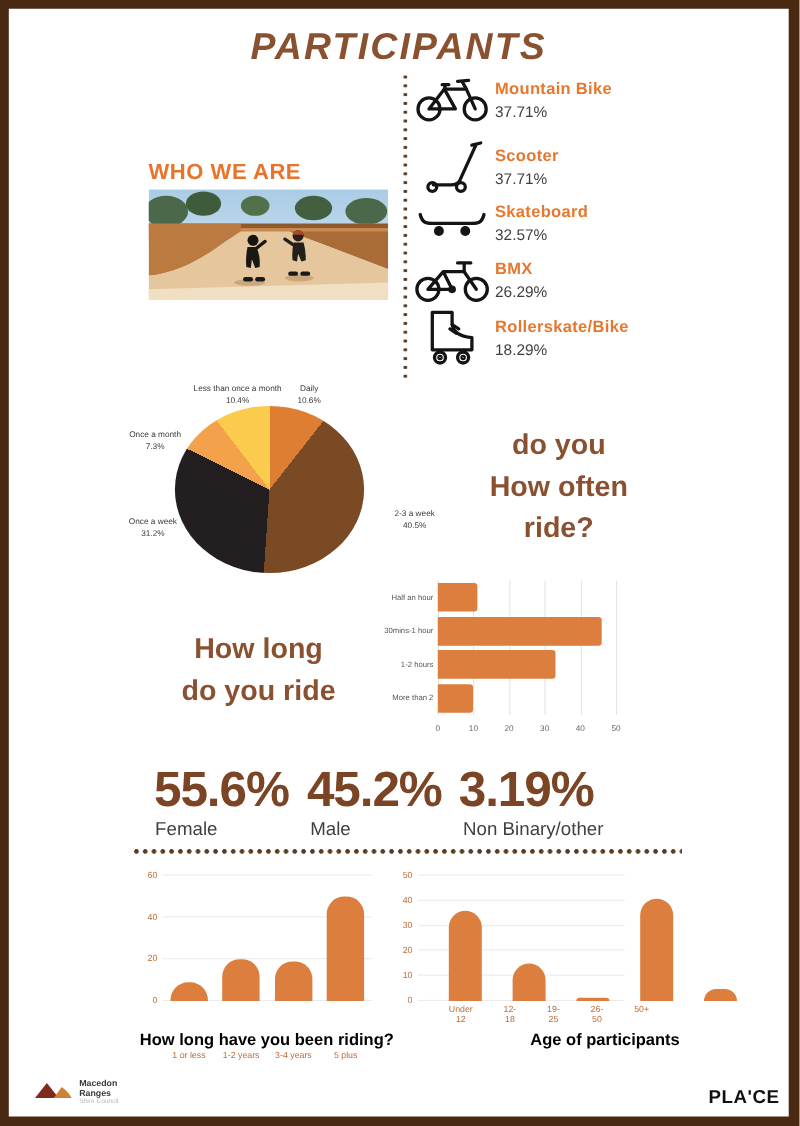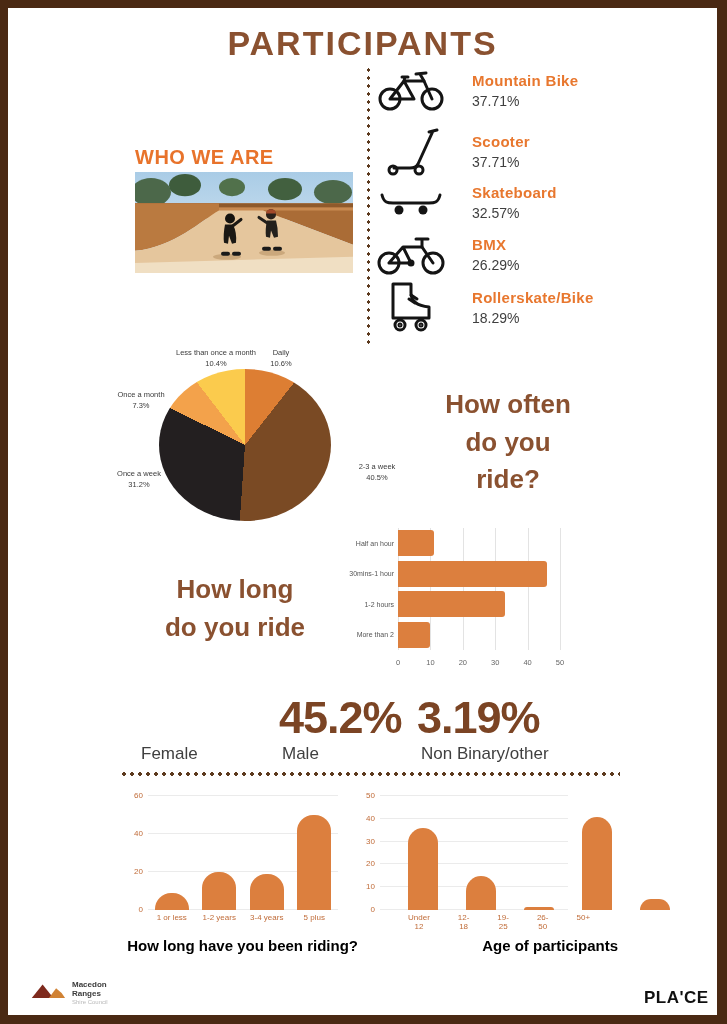"PARTICIPANTS" .main-title { font-style: none -> italic }
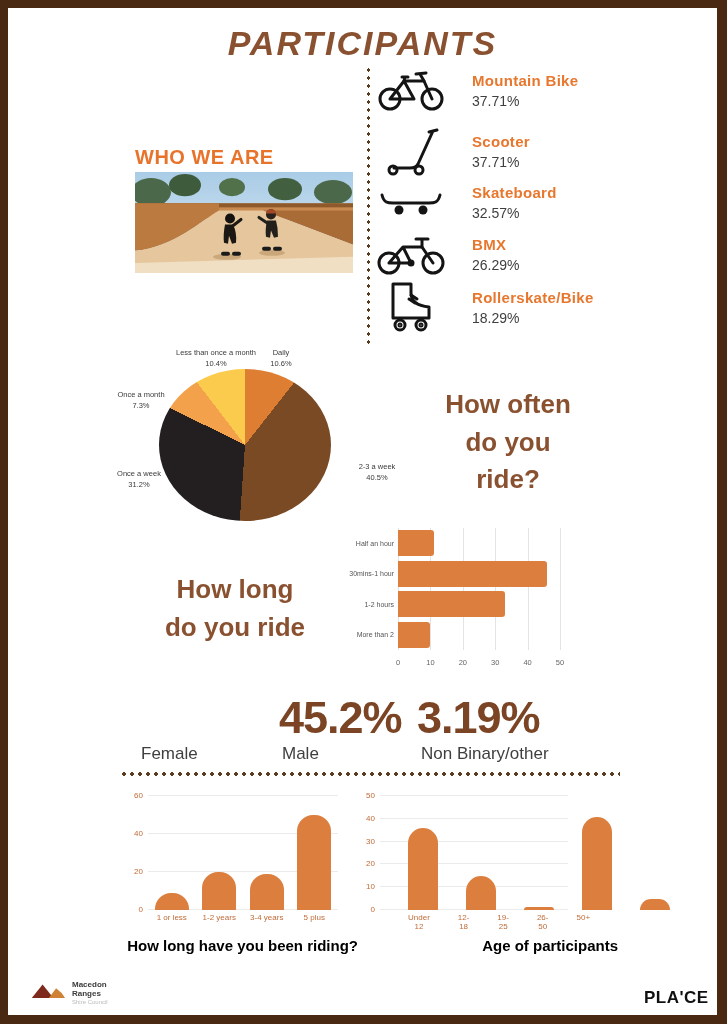"Mountain Bike" .equip-item { gap: 24px -> 2px }
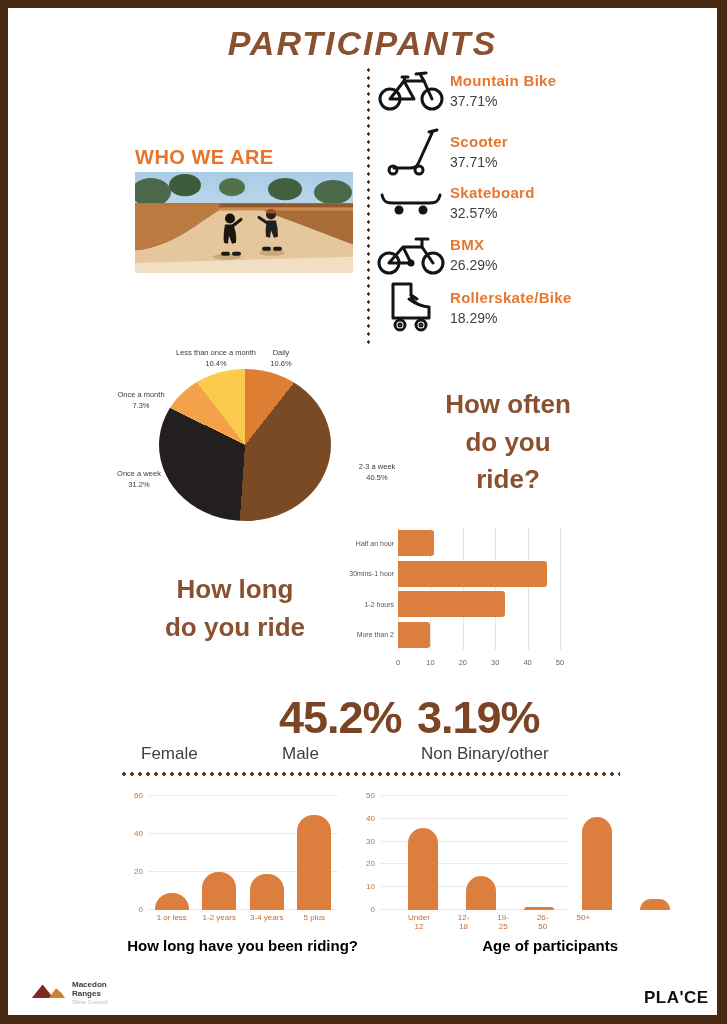"How often" div { order: before "do you" -> after "do you" }
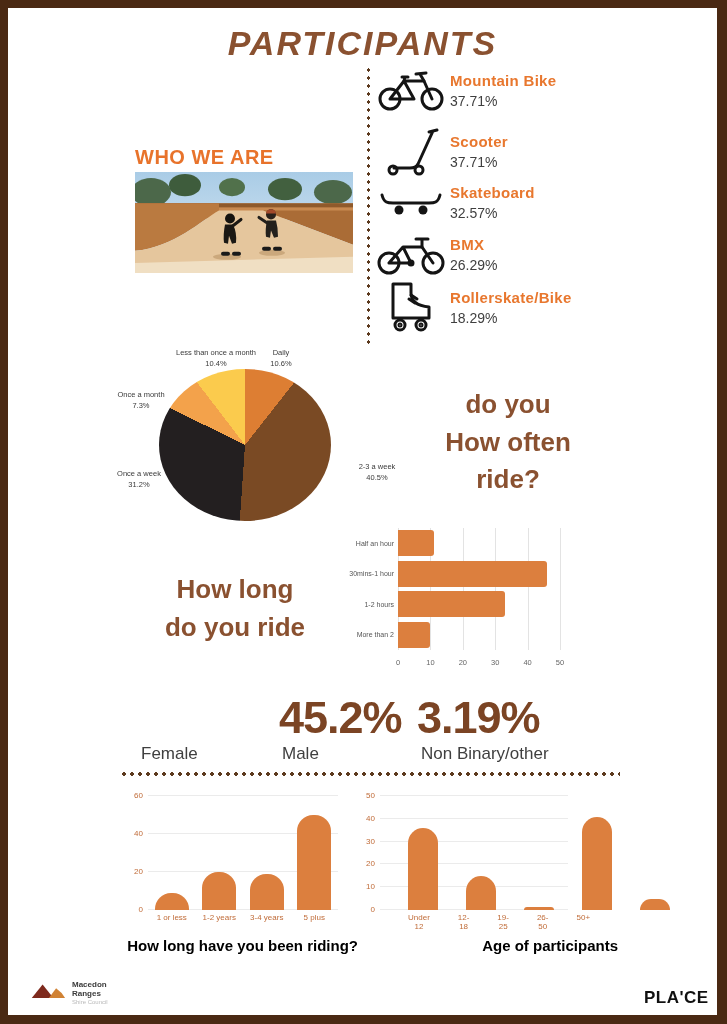"55.6%" div.stat-value { html: none -> <div>55.6%</div> }
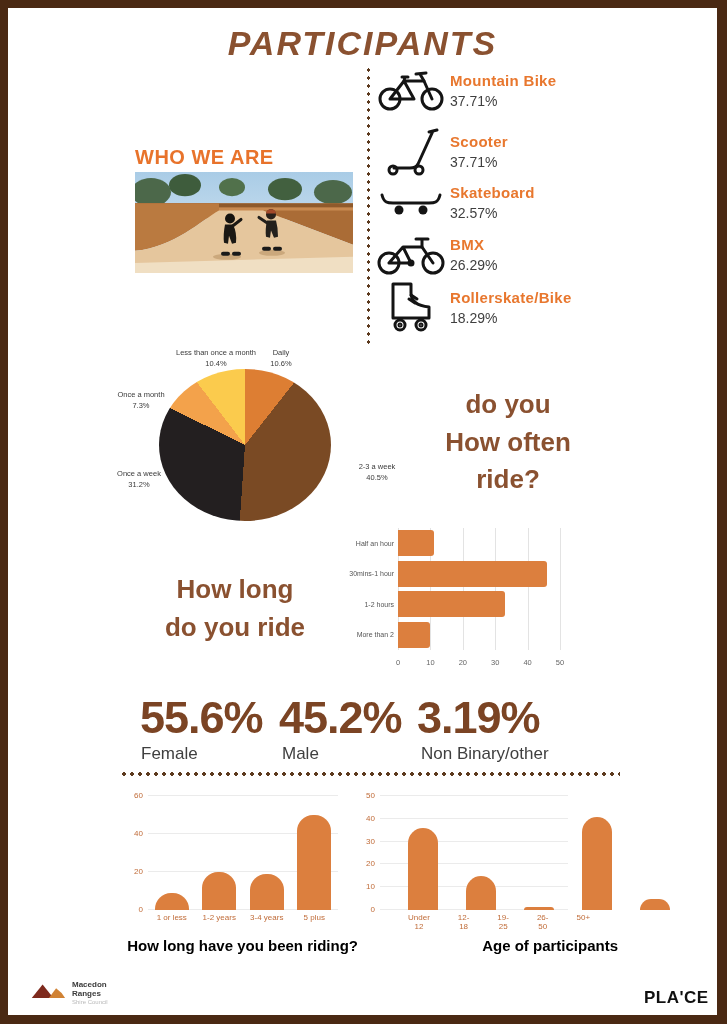"1 or less" #vbar-riding .vcats { margin-top: none -> 42px }
